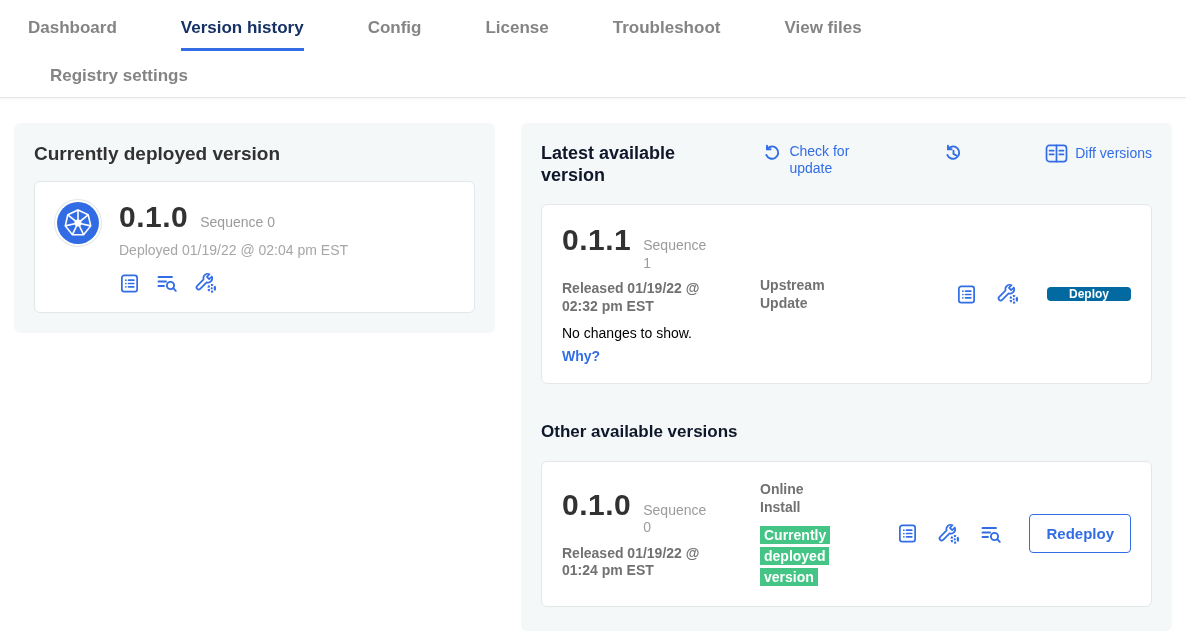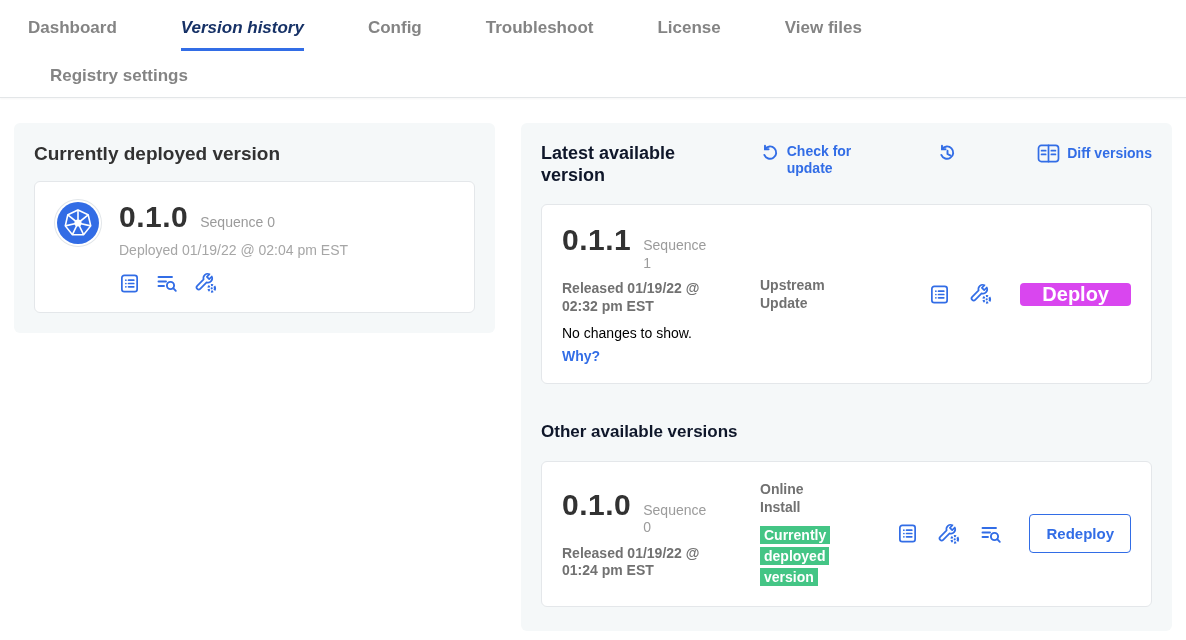"Version history" .tab.active { font-style: italic -> none }
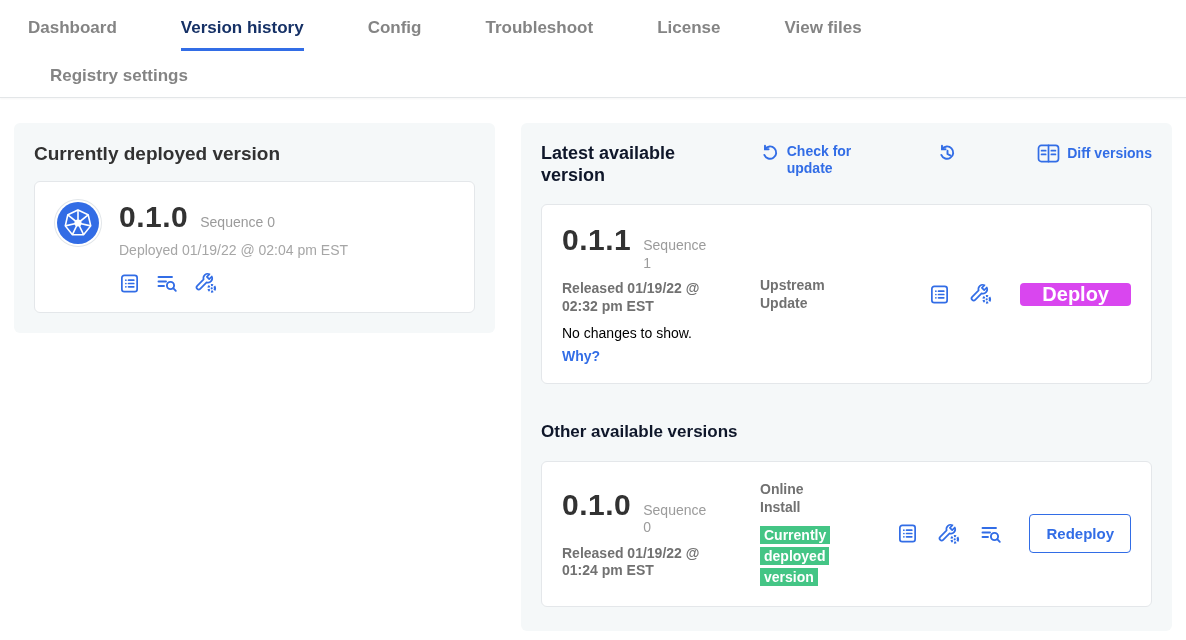"Troubleshoot" div.tab { order: before "License" -> after "License" }
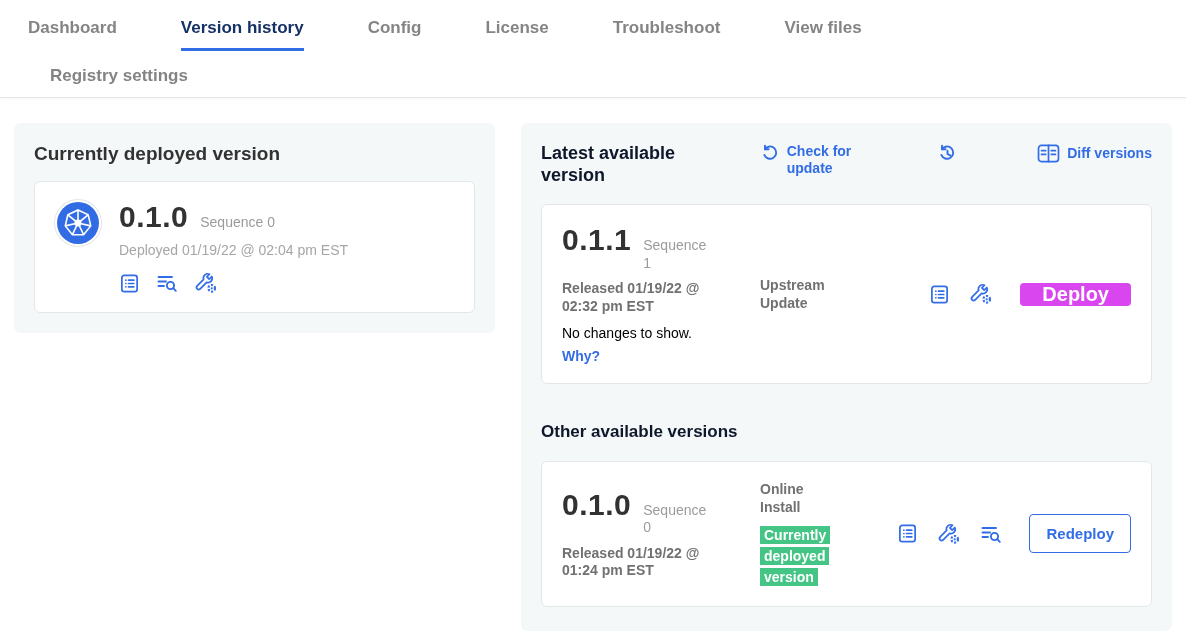"Check for update" .hdr-action { font-weight: 700 -> 400 }
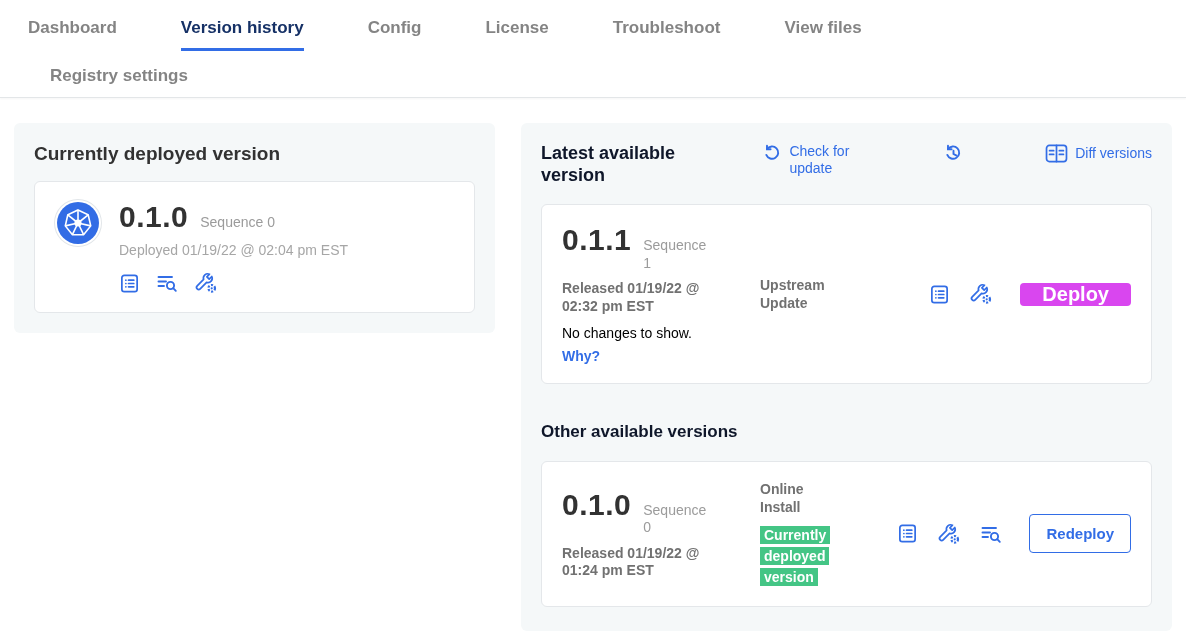"Deploy" .btn-primary { background: #d946ef -> #0369a1; font-size: 20px -> 12px }
